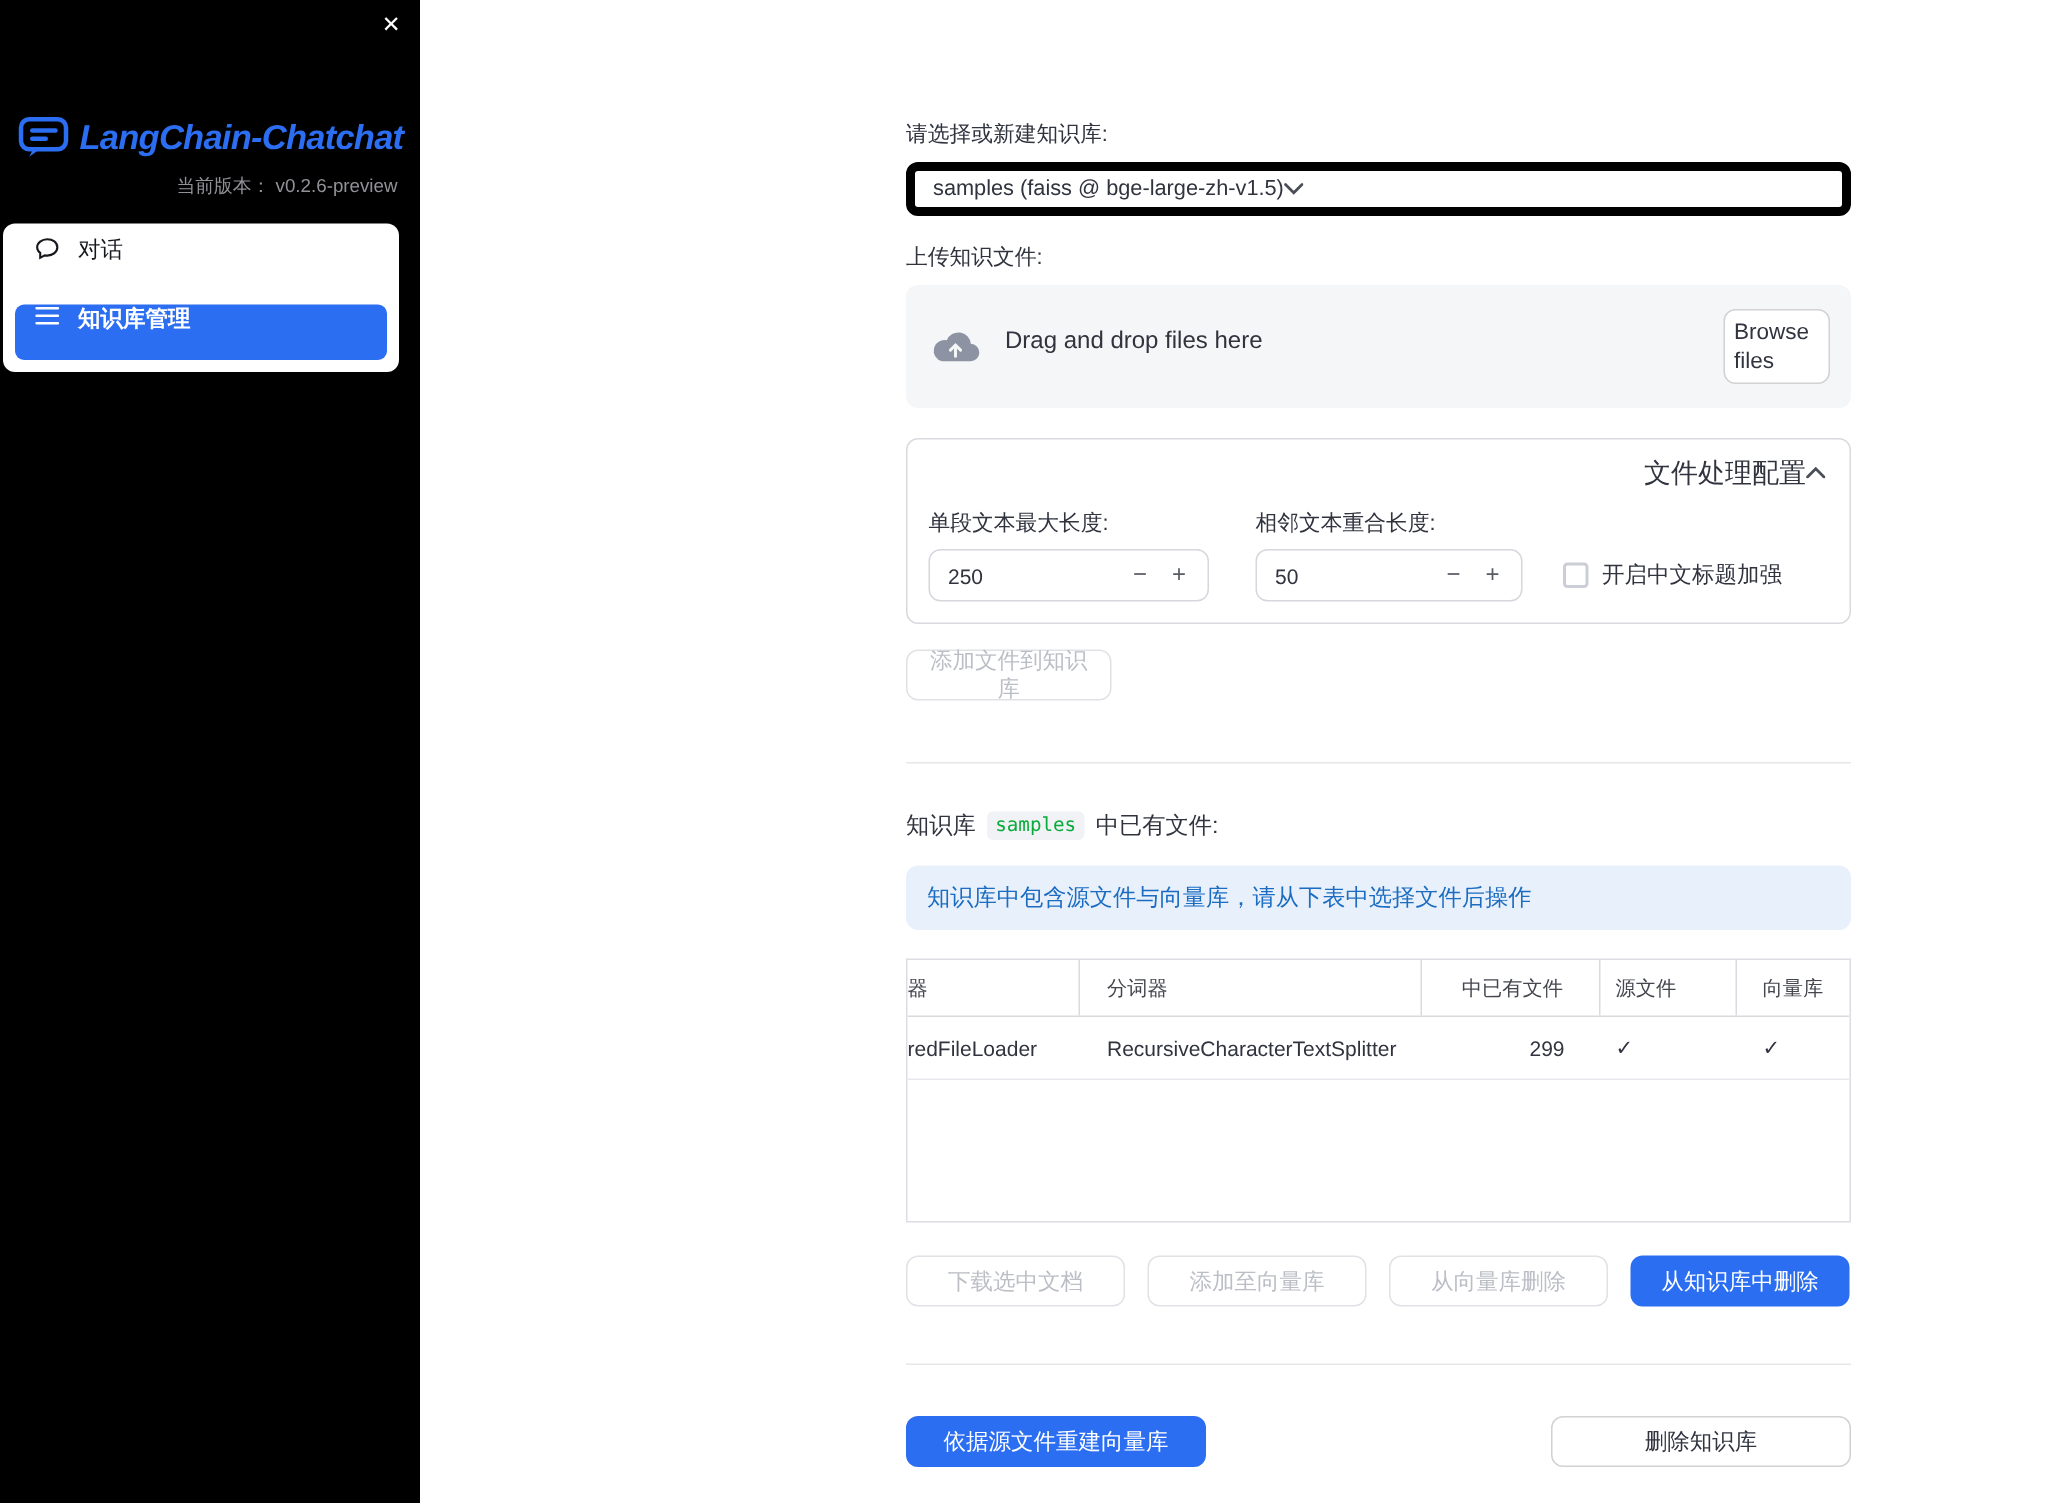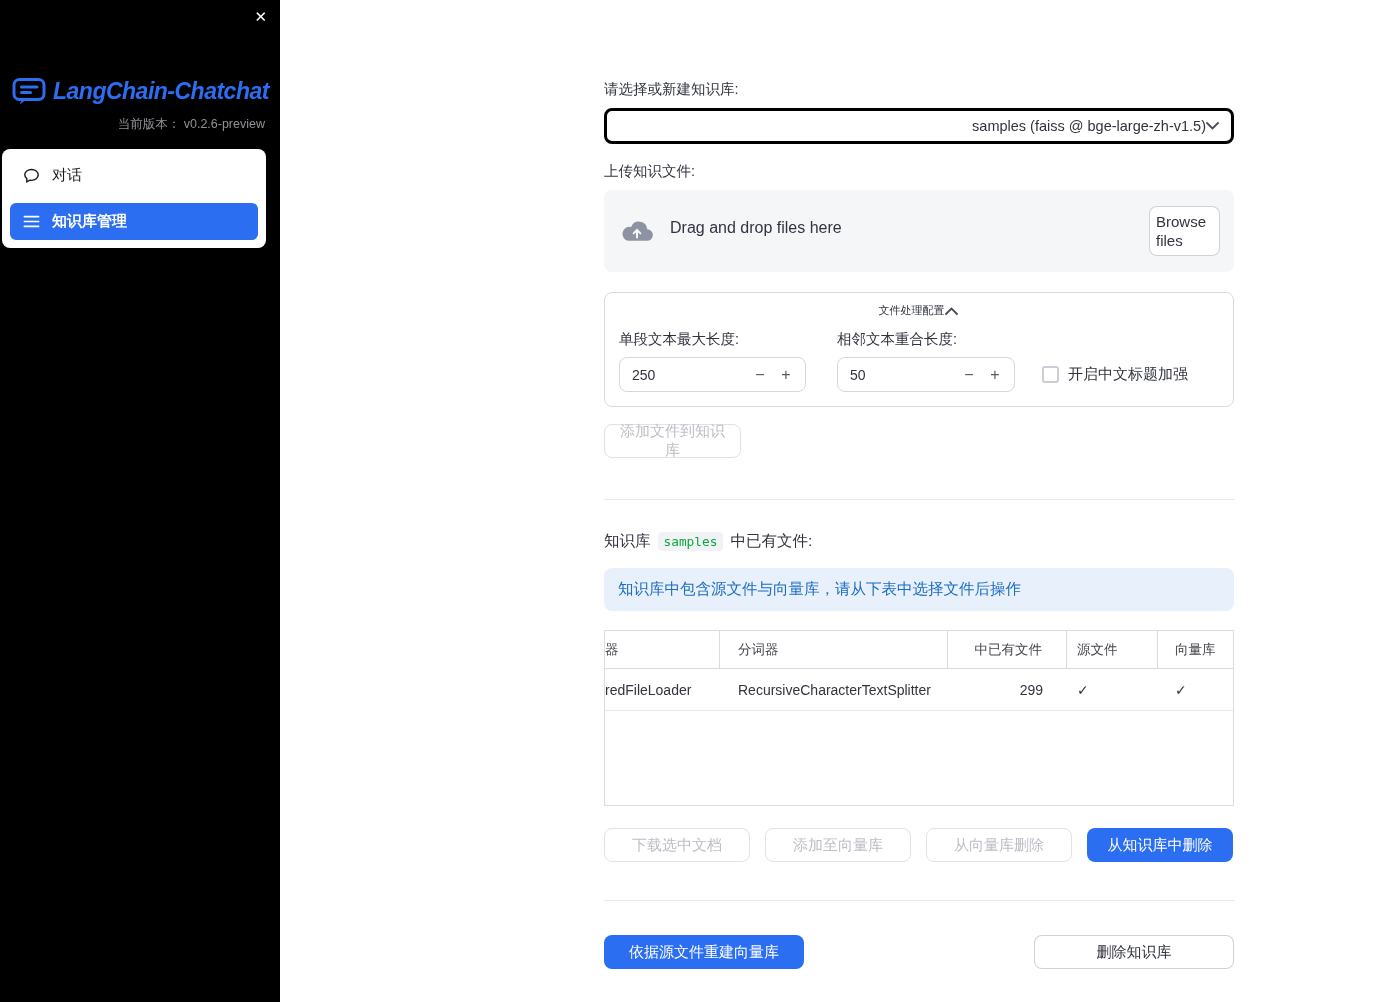"samples (faiss @ bge-large-zh-v1.5)" .select { border: 3px solid #000000 -> 6px solid #000000; justify-content: flex-end -> flex-start }
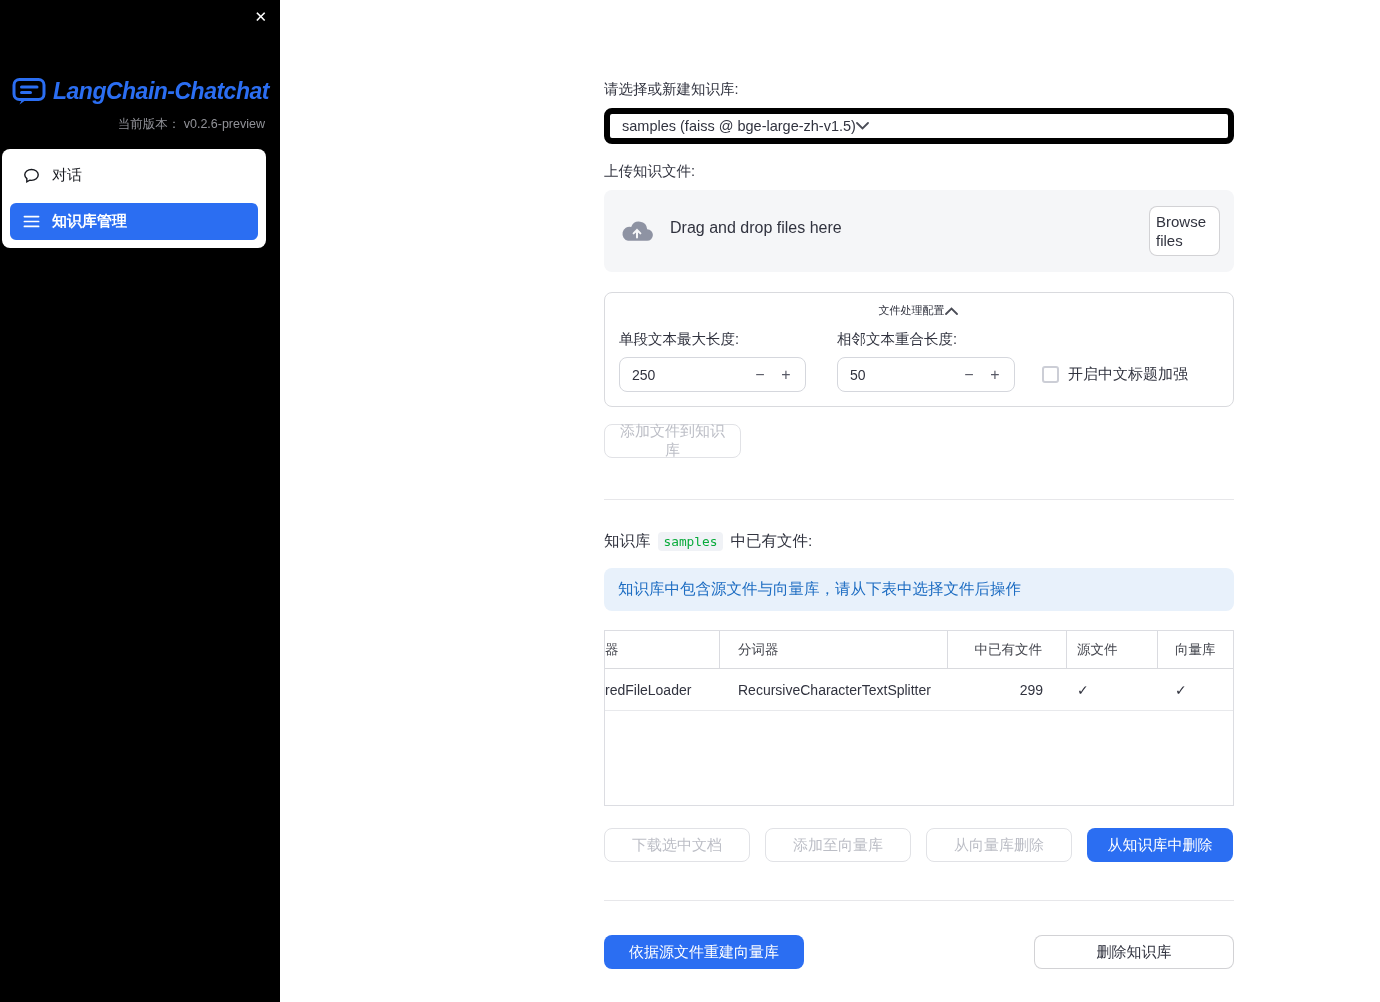"对话" .menu-item { align-items: center -> none }
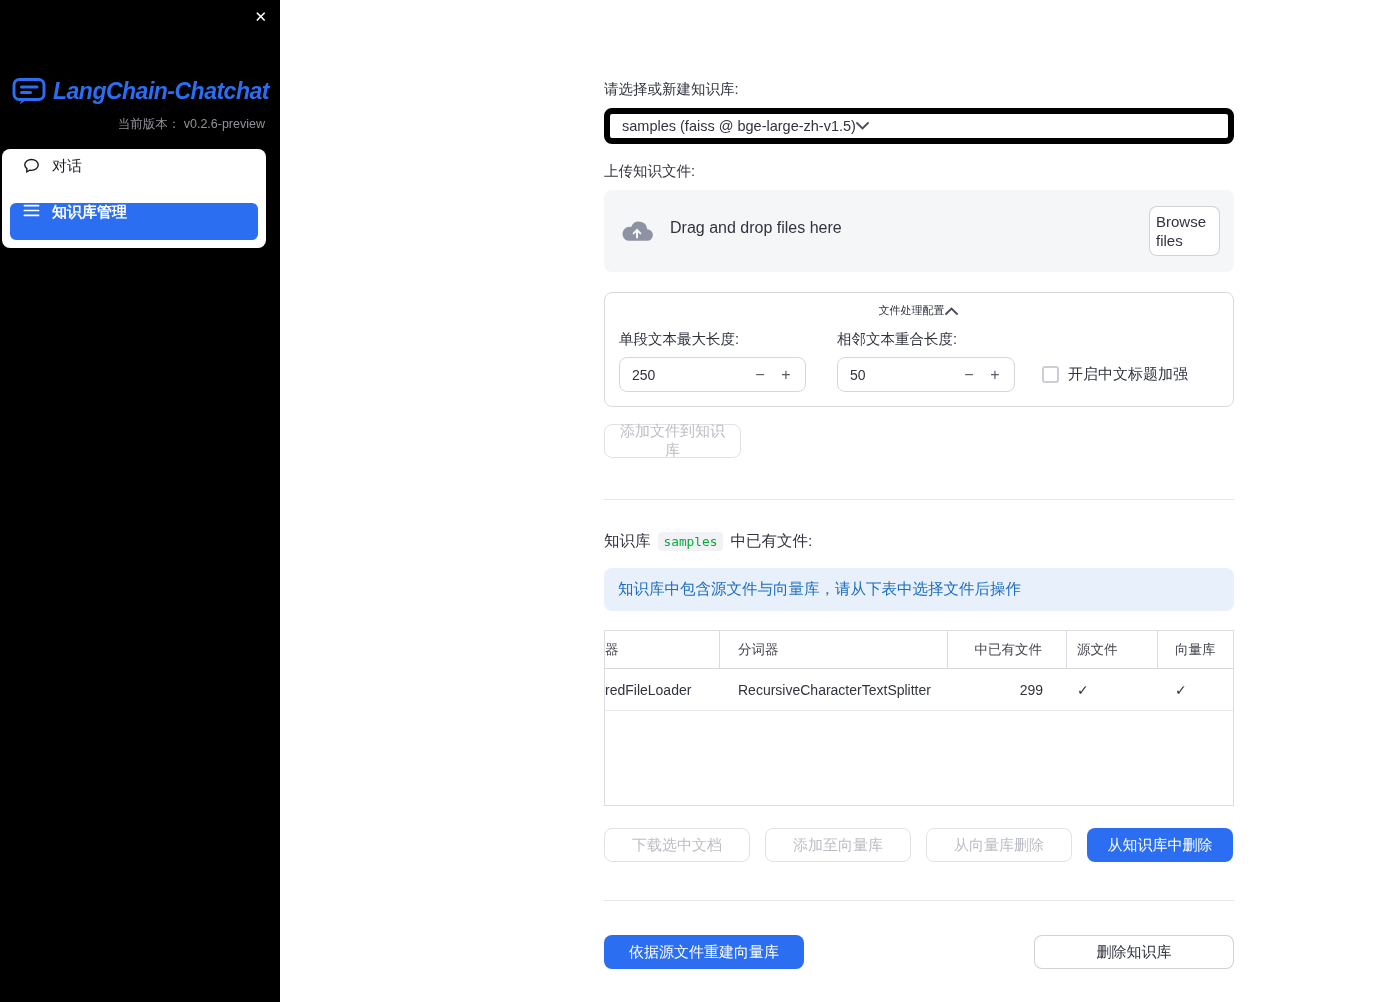"文件处理配置" .exp-header { font-size: 11px -> 18px; justify-content: center -> flex-end }
